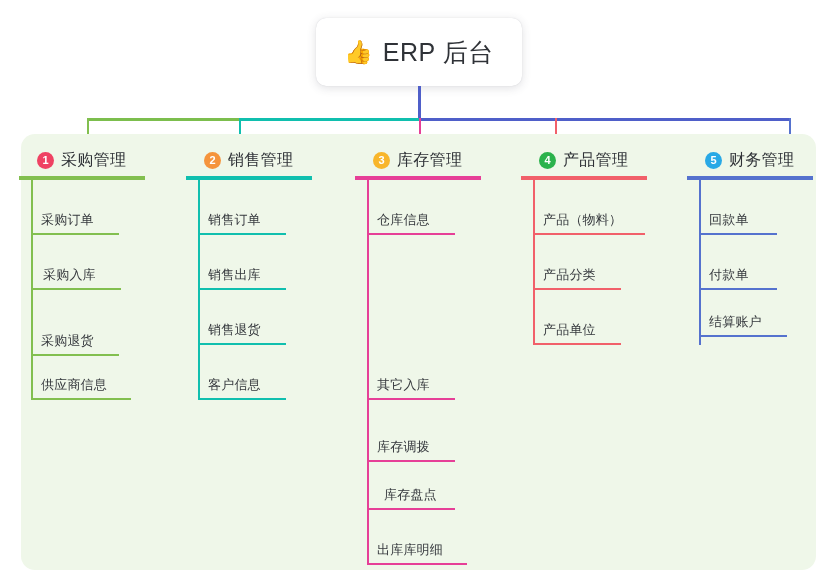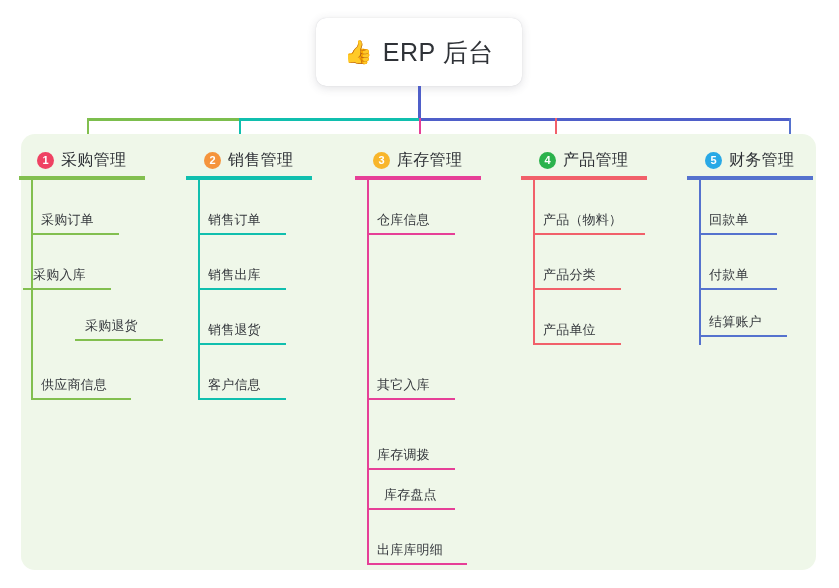"采购入库" div.item { left: 4px -> 14px }
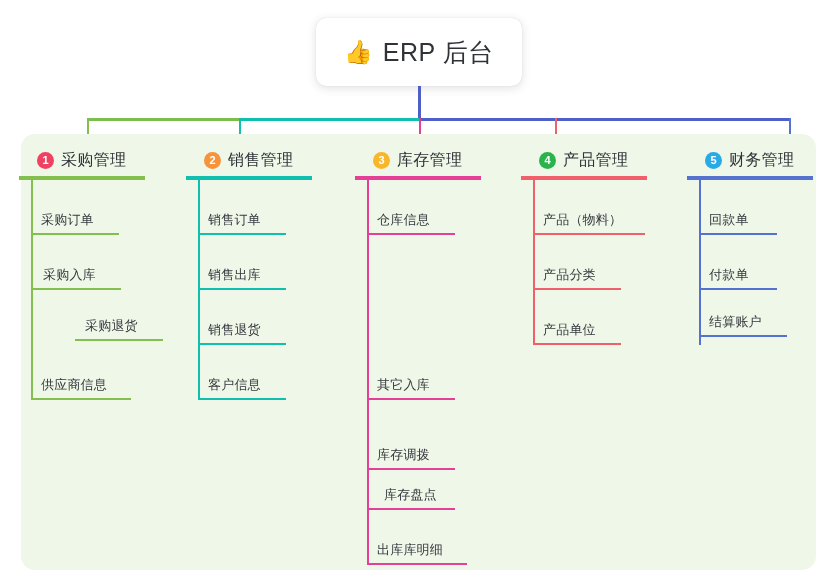"采购退货" div.item { margin-left: 44px -> none; top: 171px -> 186px }
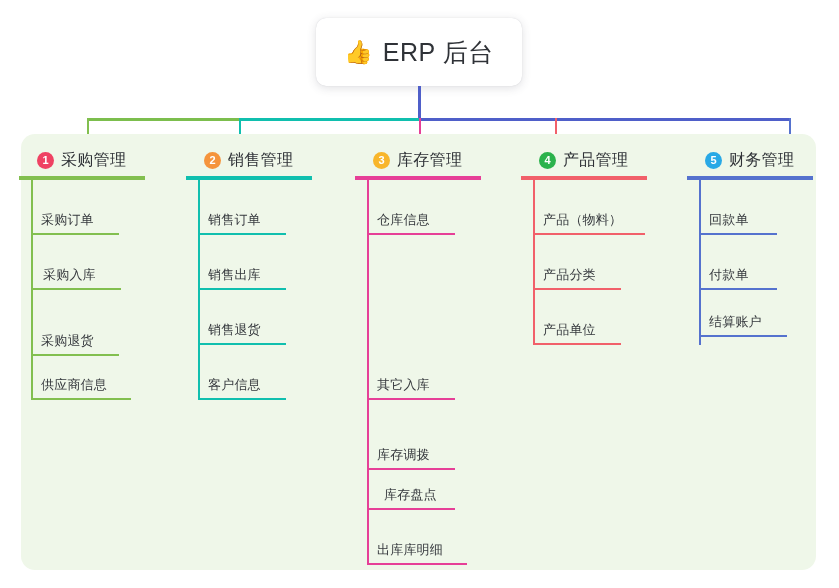"库存调拨" div.item { top: 300px -> 292px }
